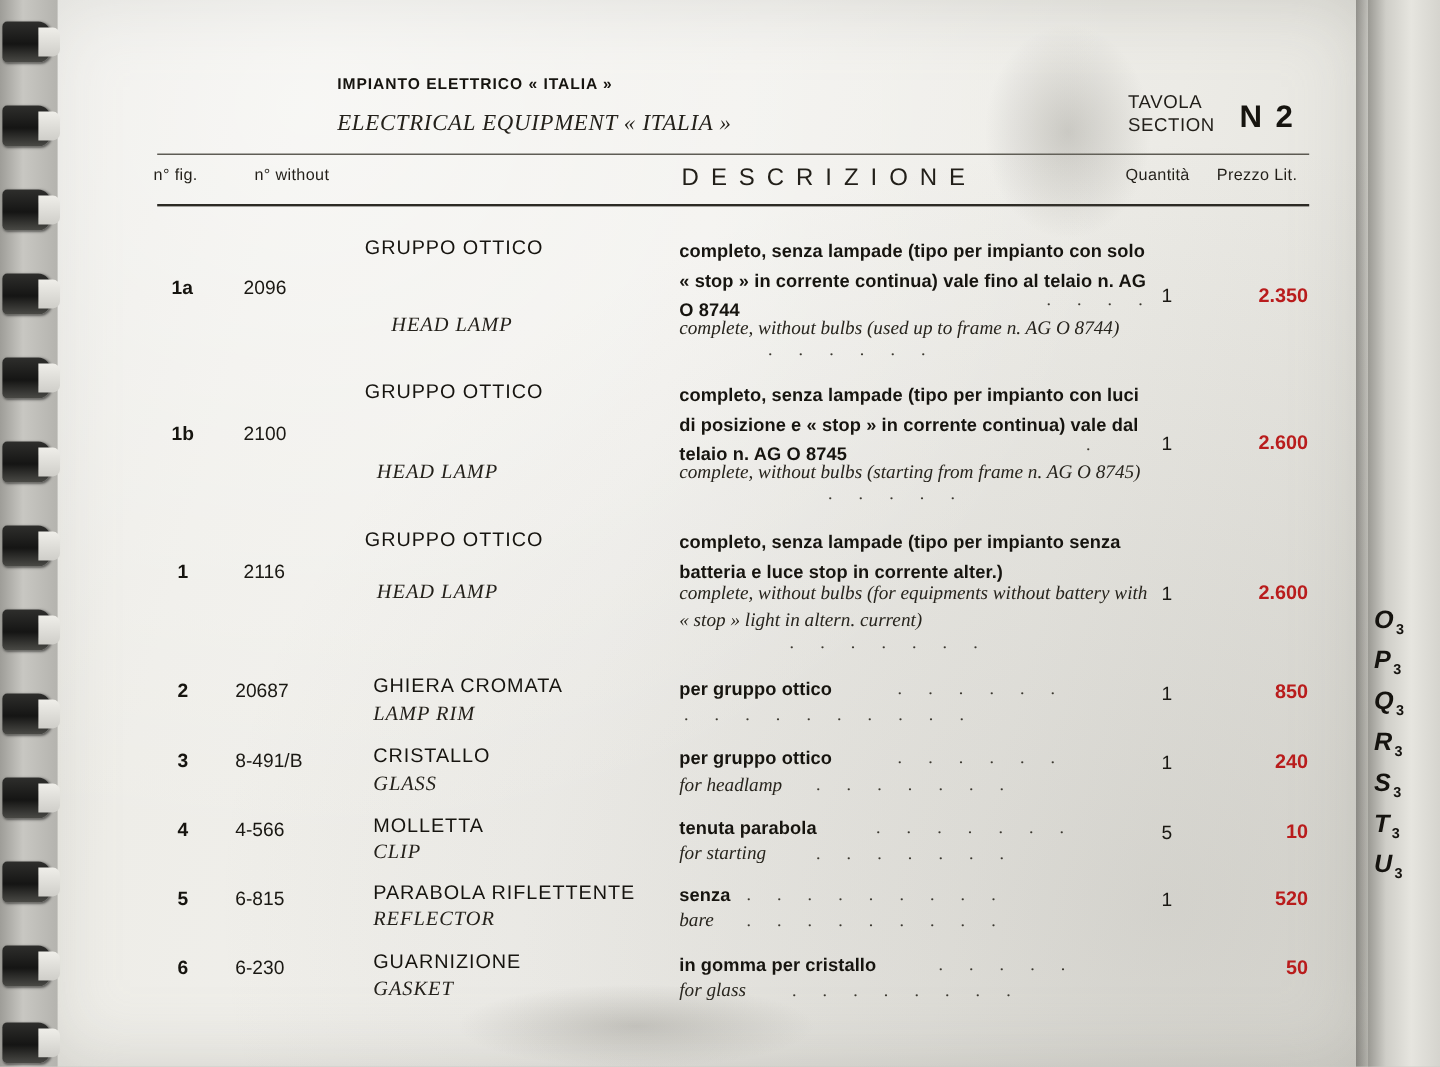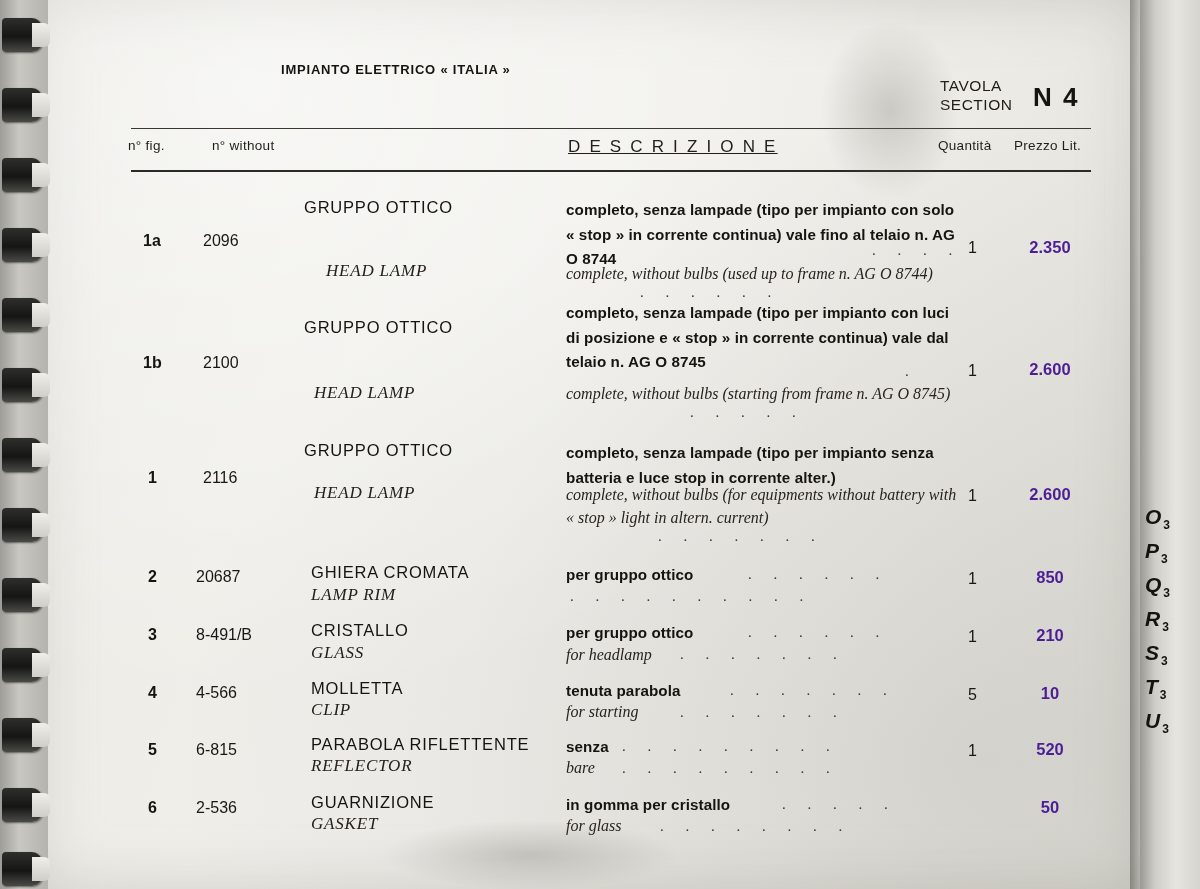"ELECTRICAL EQUIPMENT « ITALIA »" div.title-en { html: none -> <div>ELECTRICAL EQUIPMENT « ITALIA »</div> }
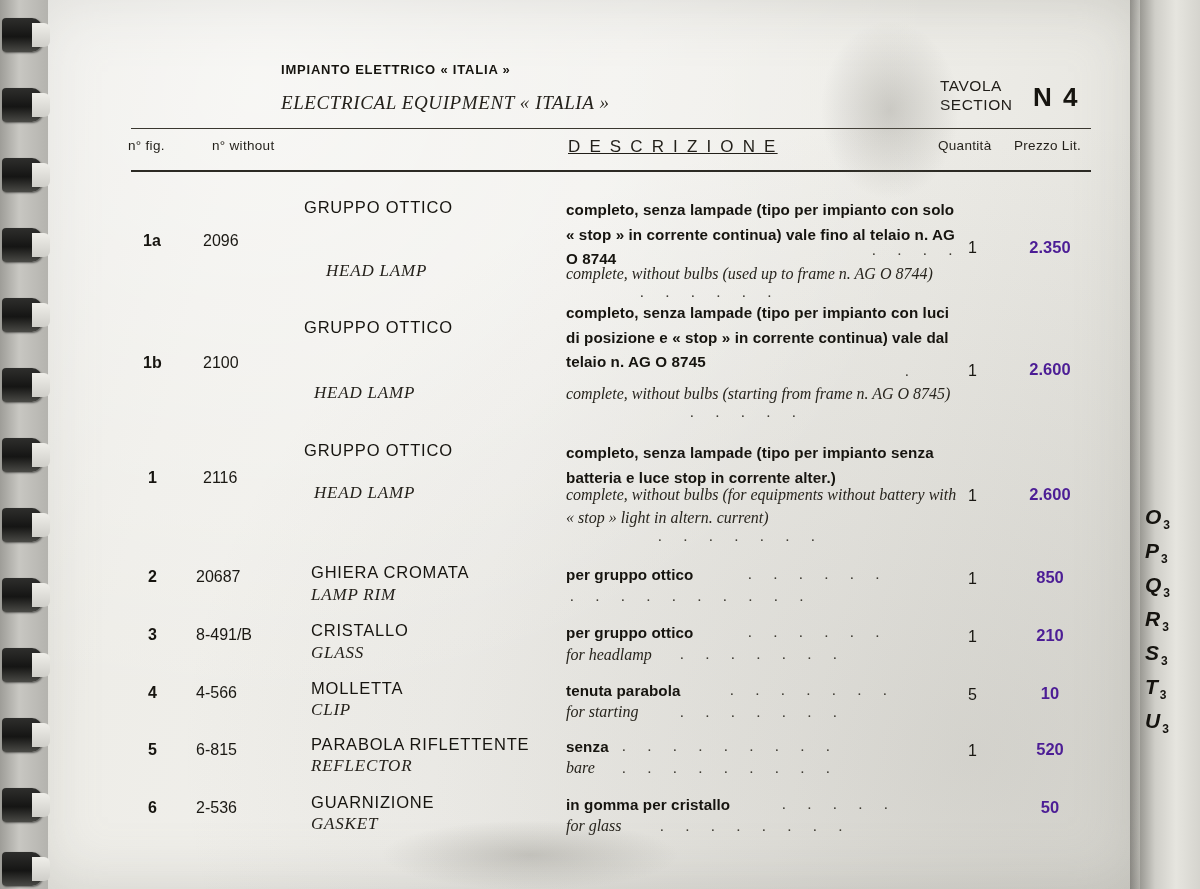"N 4" div.tav-code { text: 4 -> 2 }
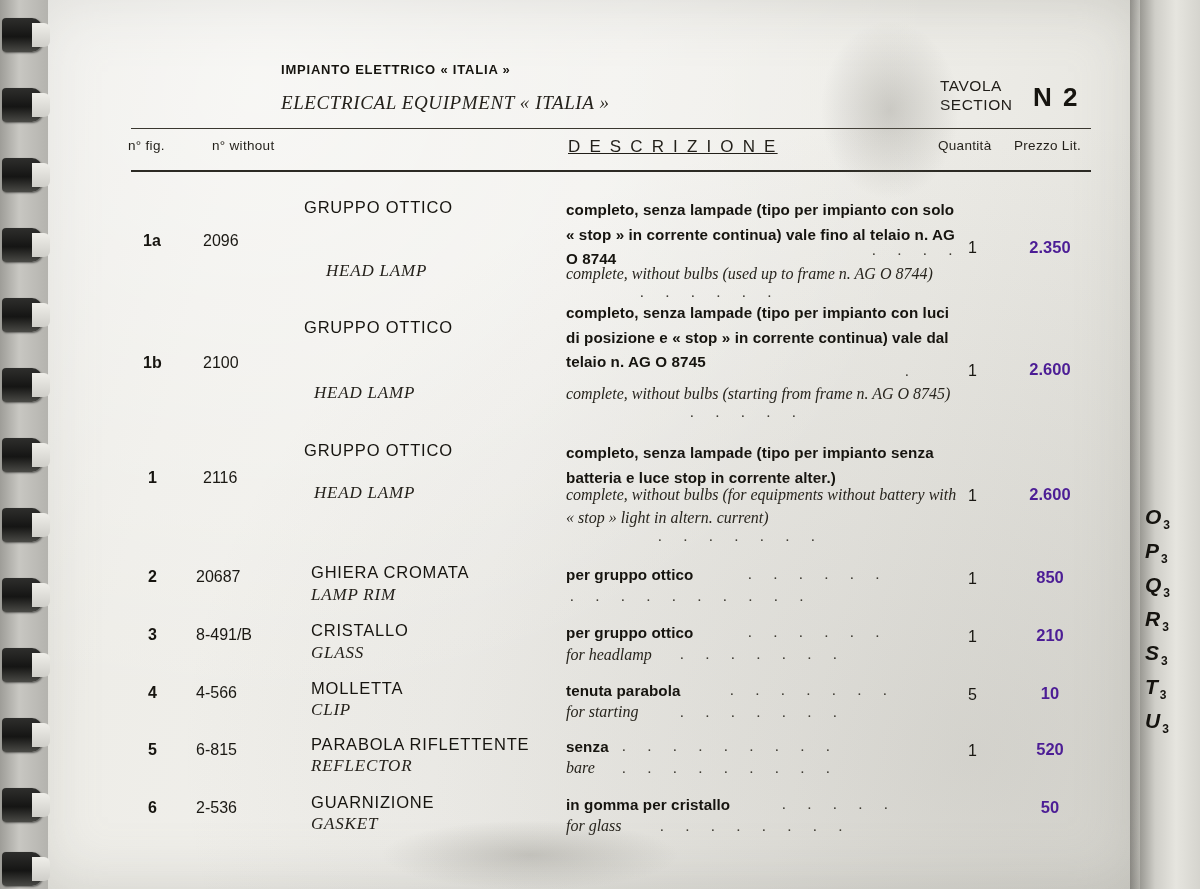"D E S C R" .ch-desc { font-size: 17px -> 20px; text-decoration: underline -> none }
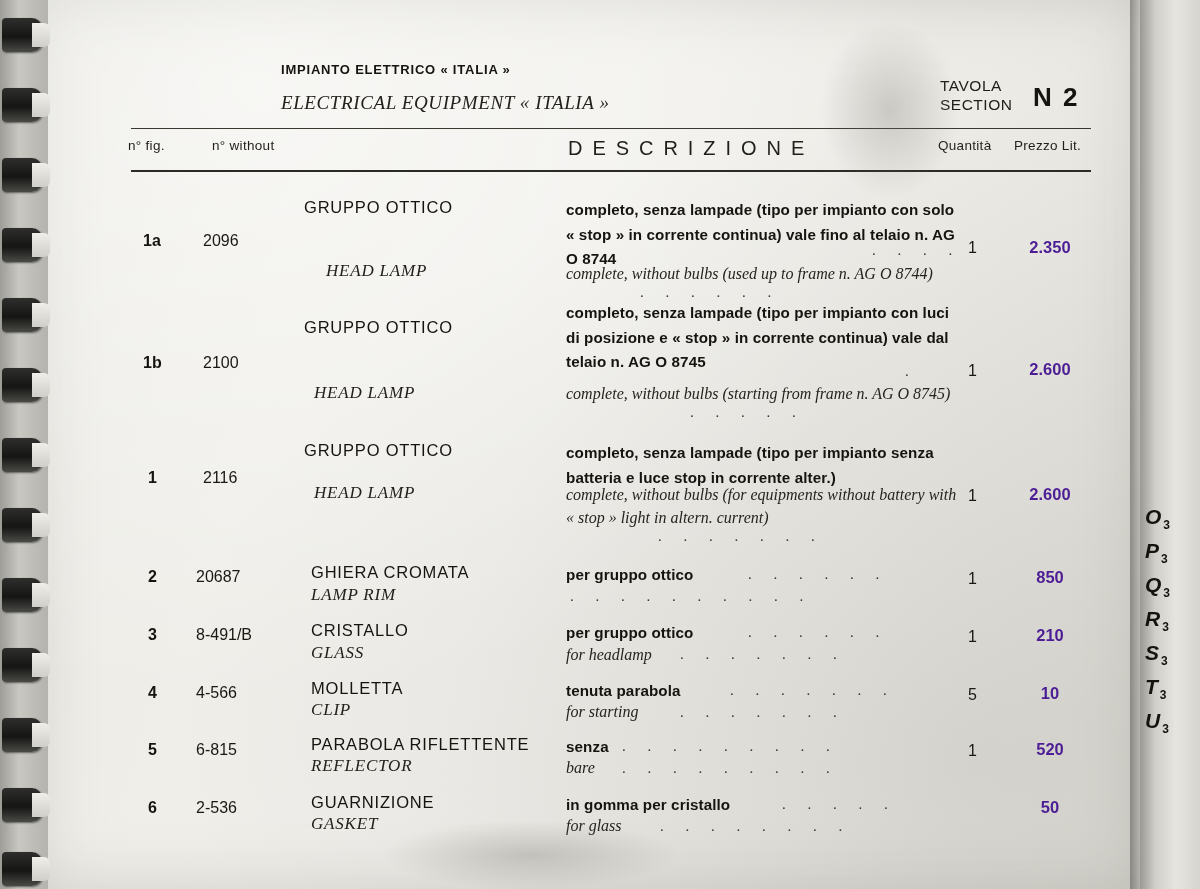"2.350" .price { color: #4c1d95 -> #b91c1c; text-align: center -> right }
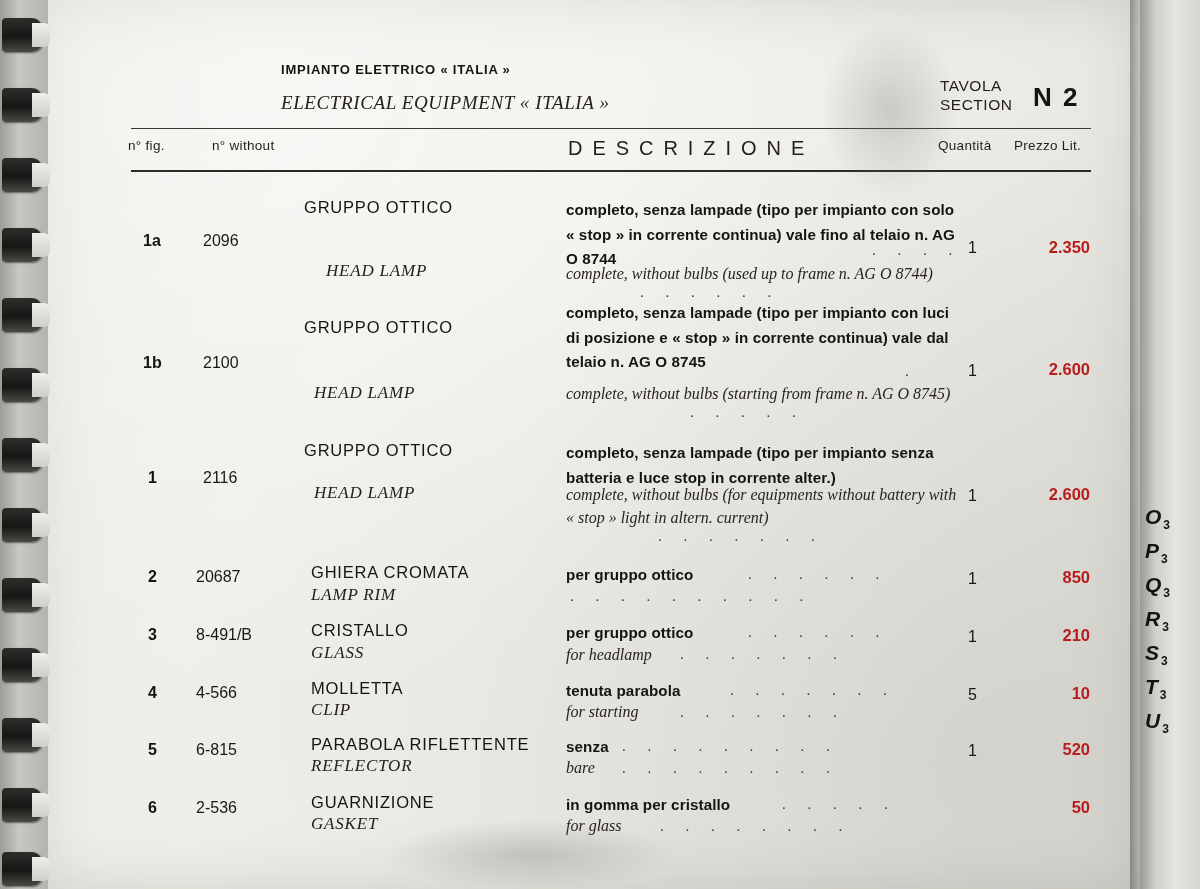"completo, senza lampade (tipo per impianto con luci" div.desc-it { top: 301px -> 318px }
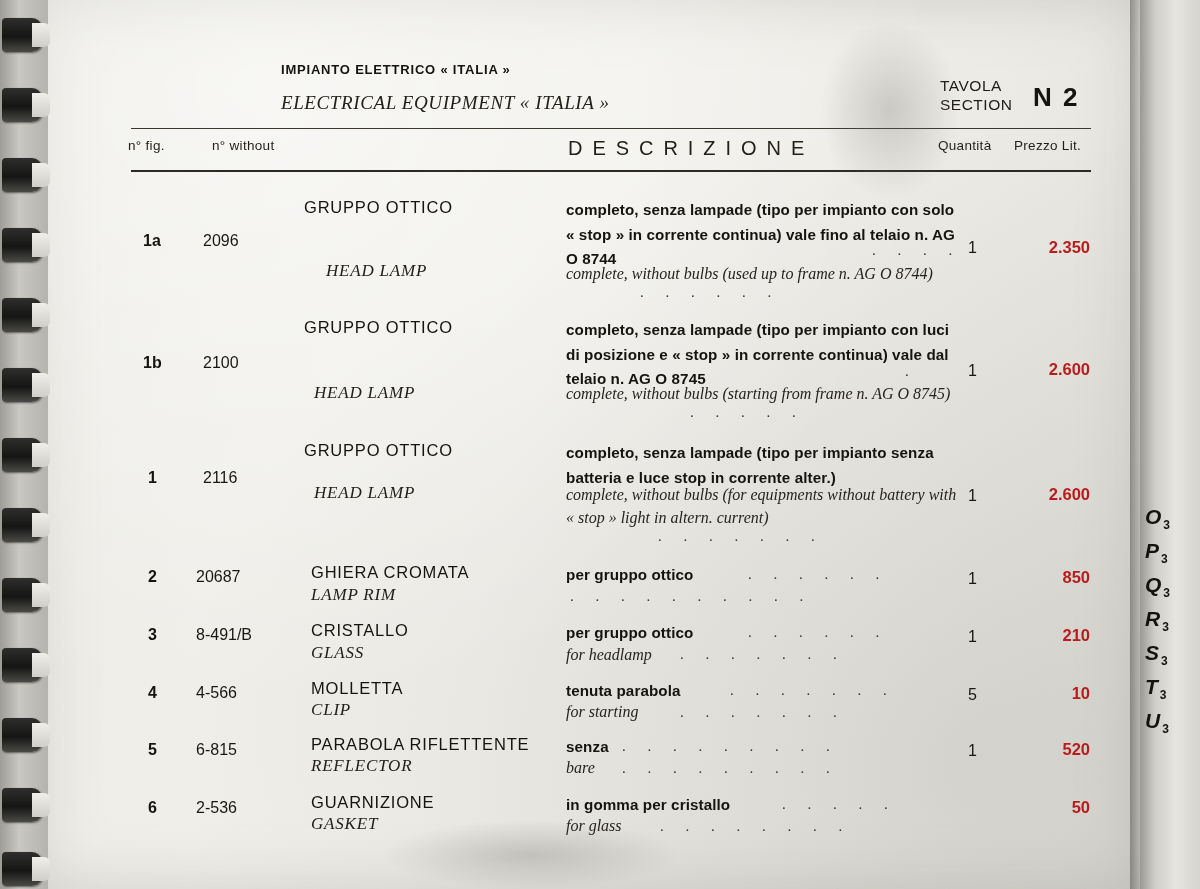"210" div.price { text: 210 -> 240 }
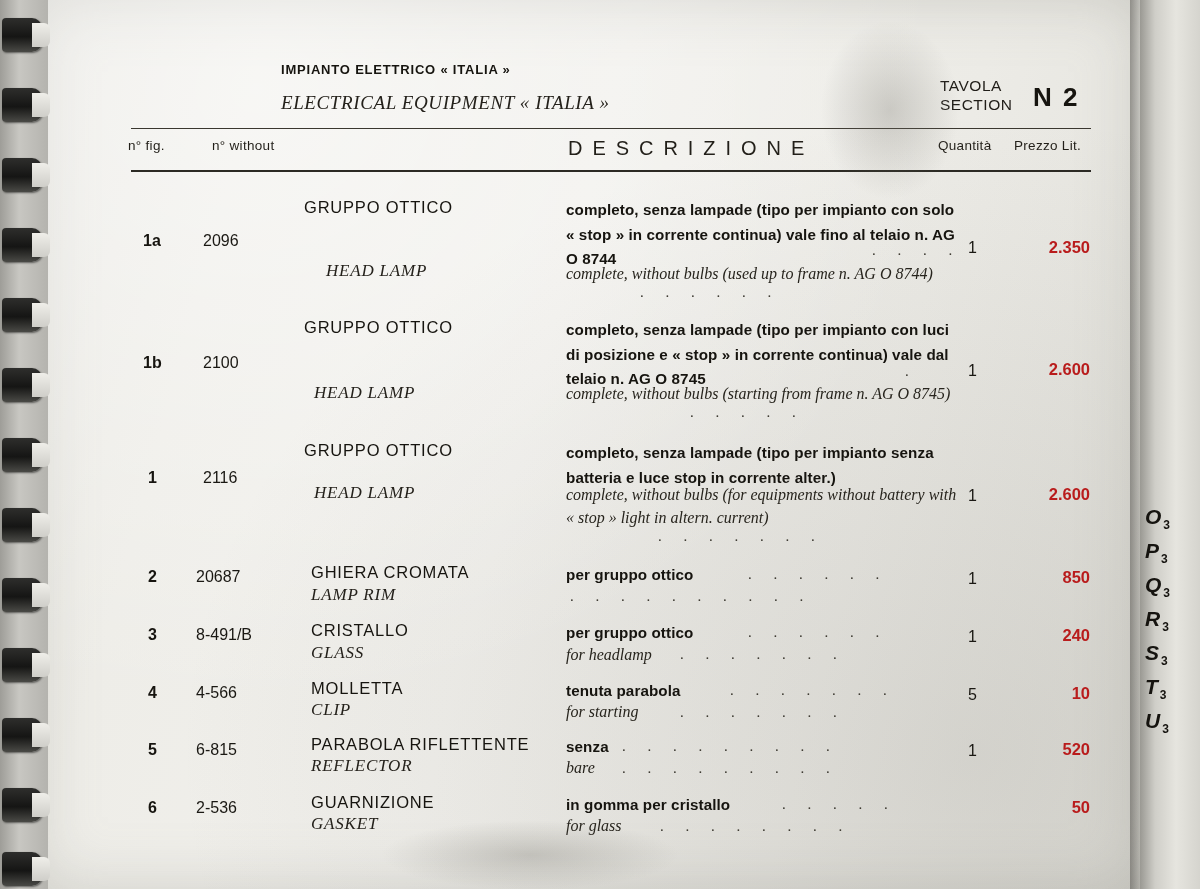"2-536" div.dwg { text: 2-536 -> 6-230 }
